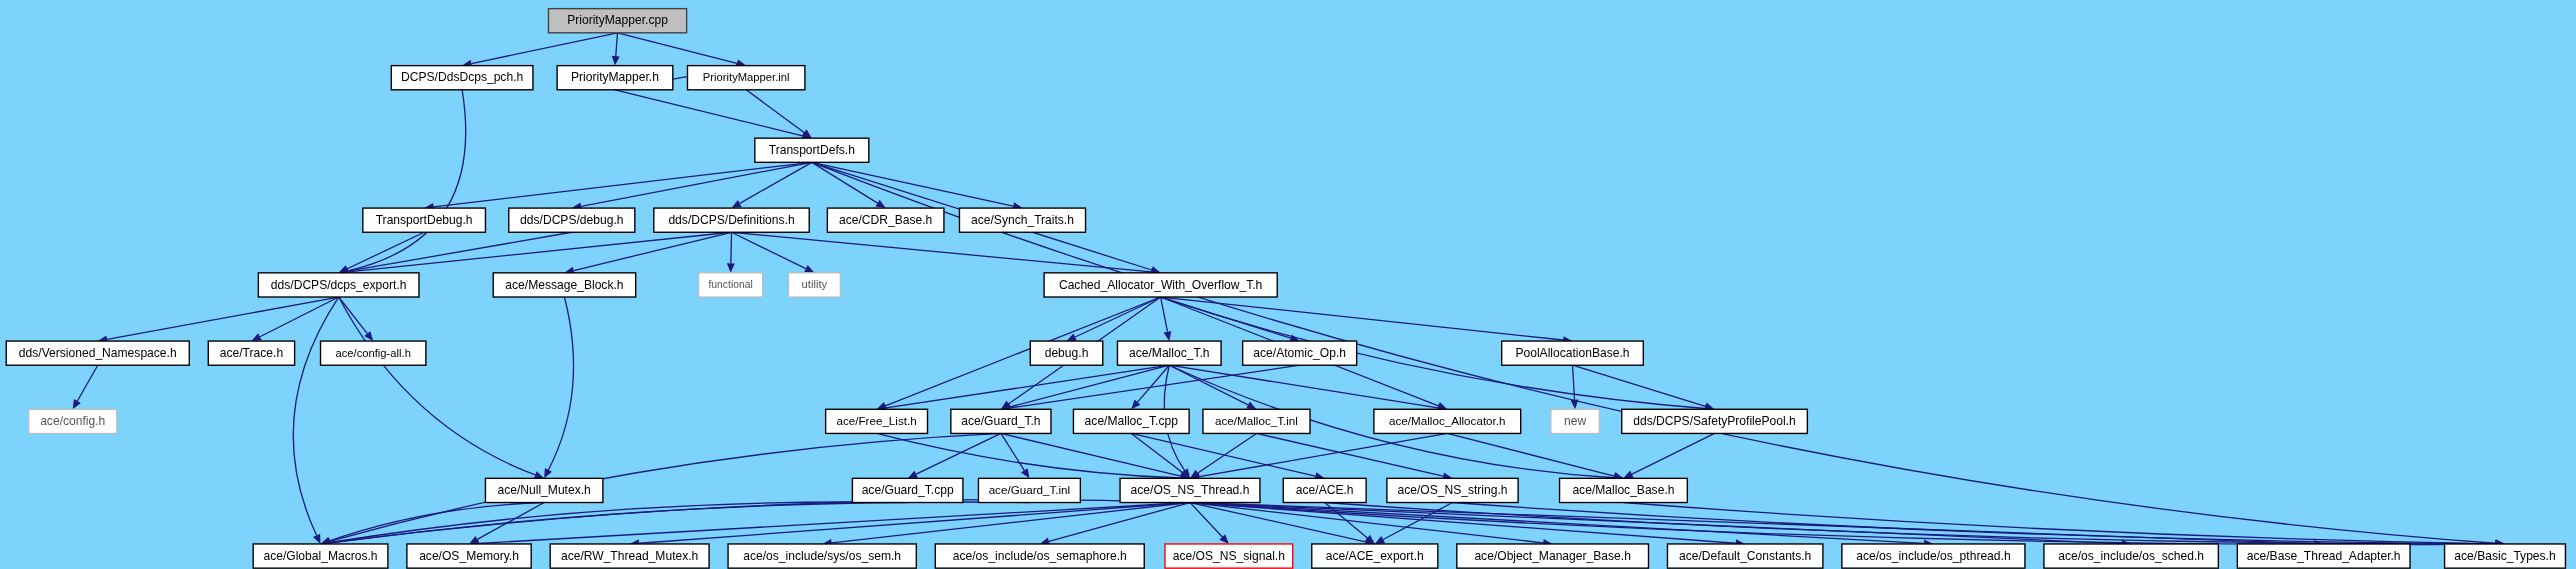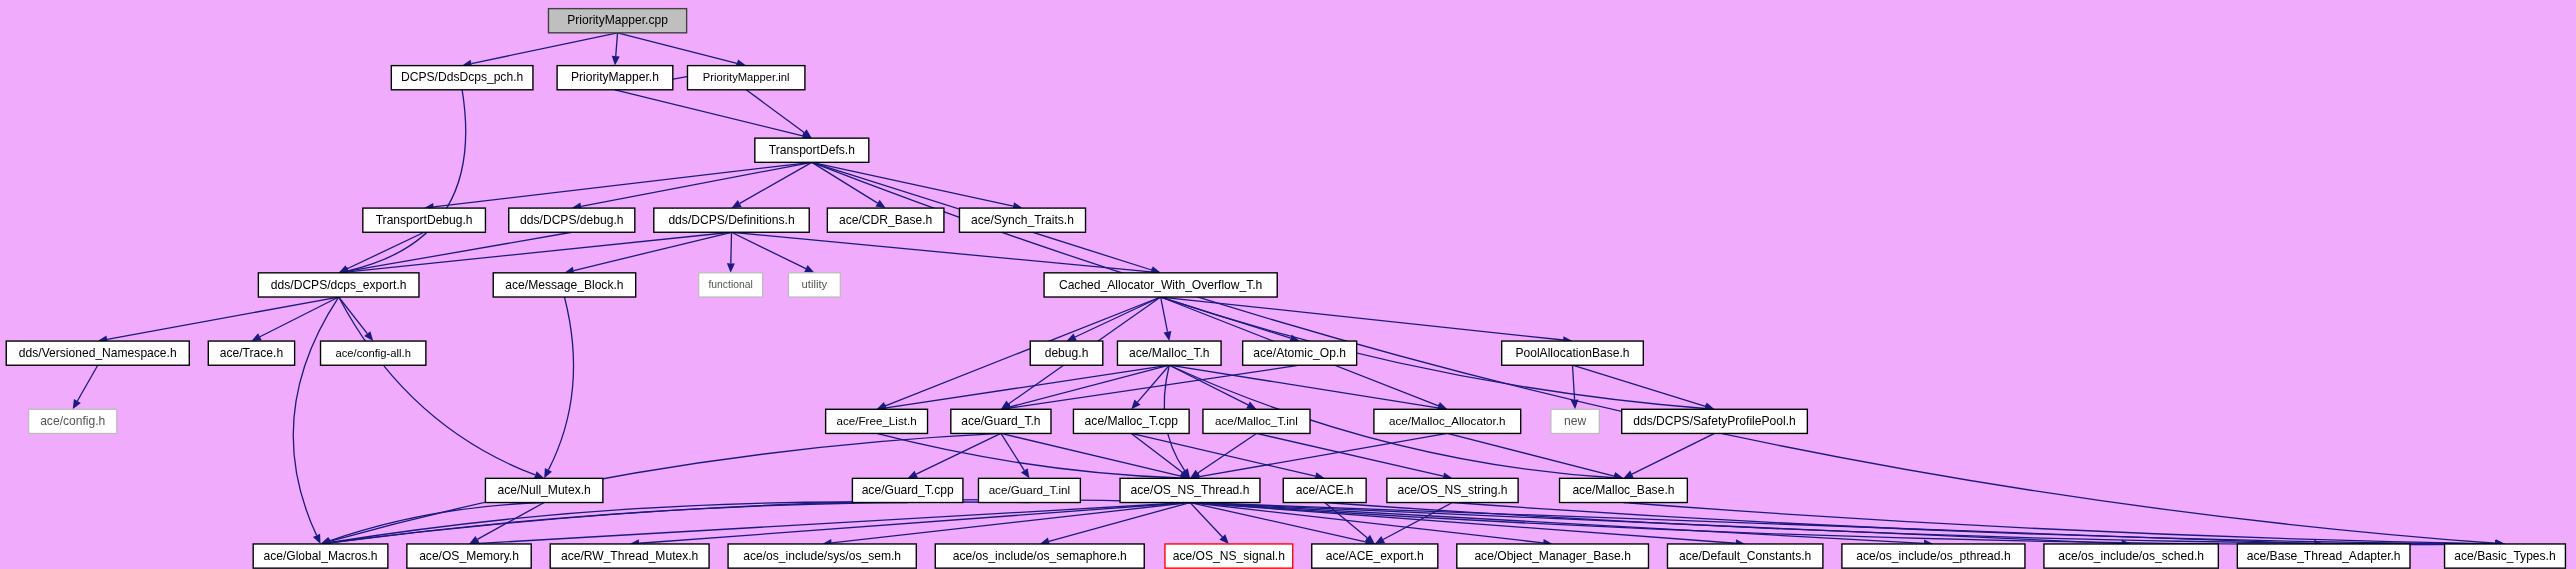"PriorityMapper.cpp" #graph-wrap { background: #f0abfc -> #7dd3fc }
